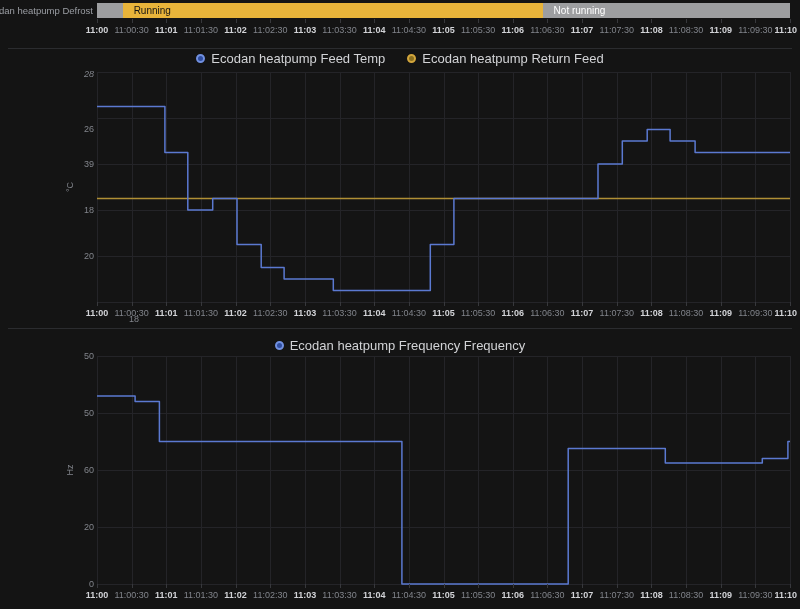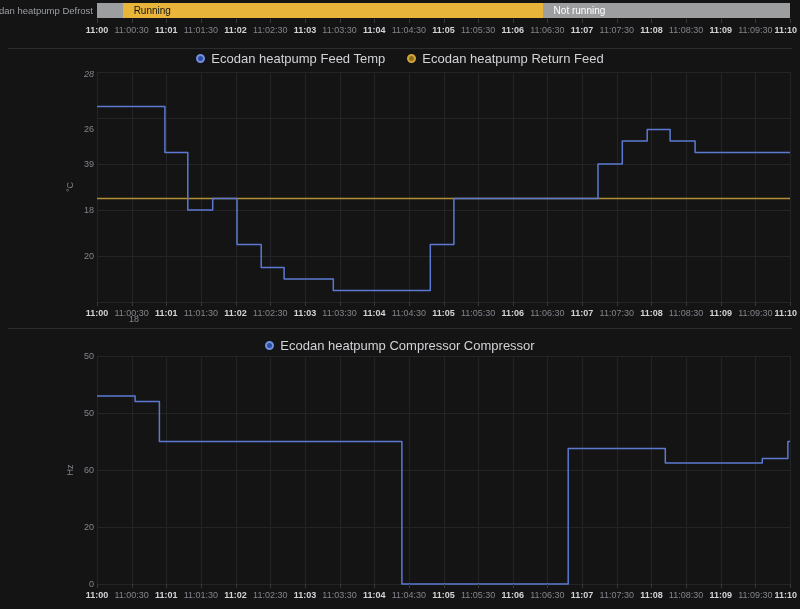"Ecodan heatpump Compressor Compressor" span.legend-label { text: Compressor Compressor -> Frequency Frequency }
